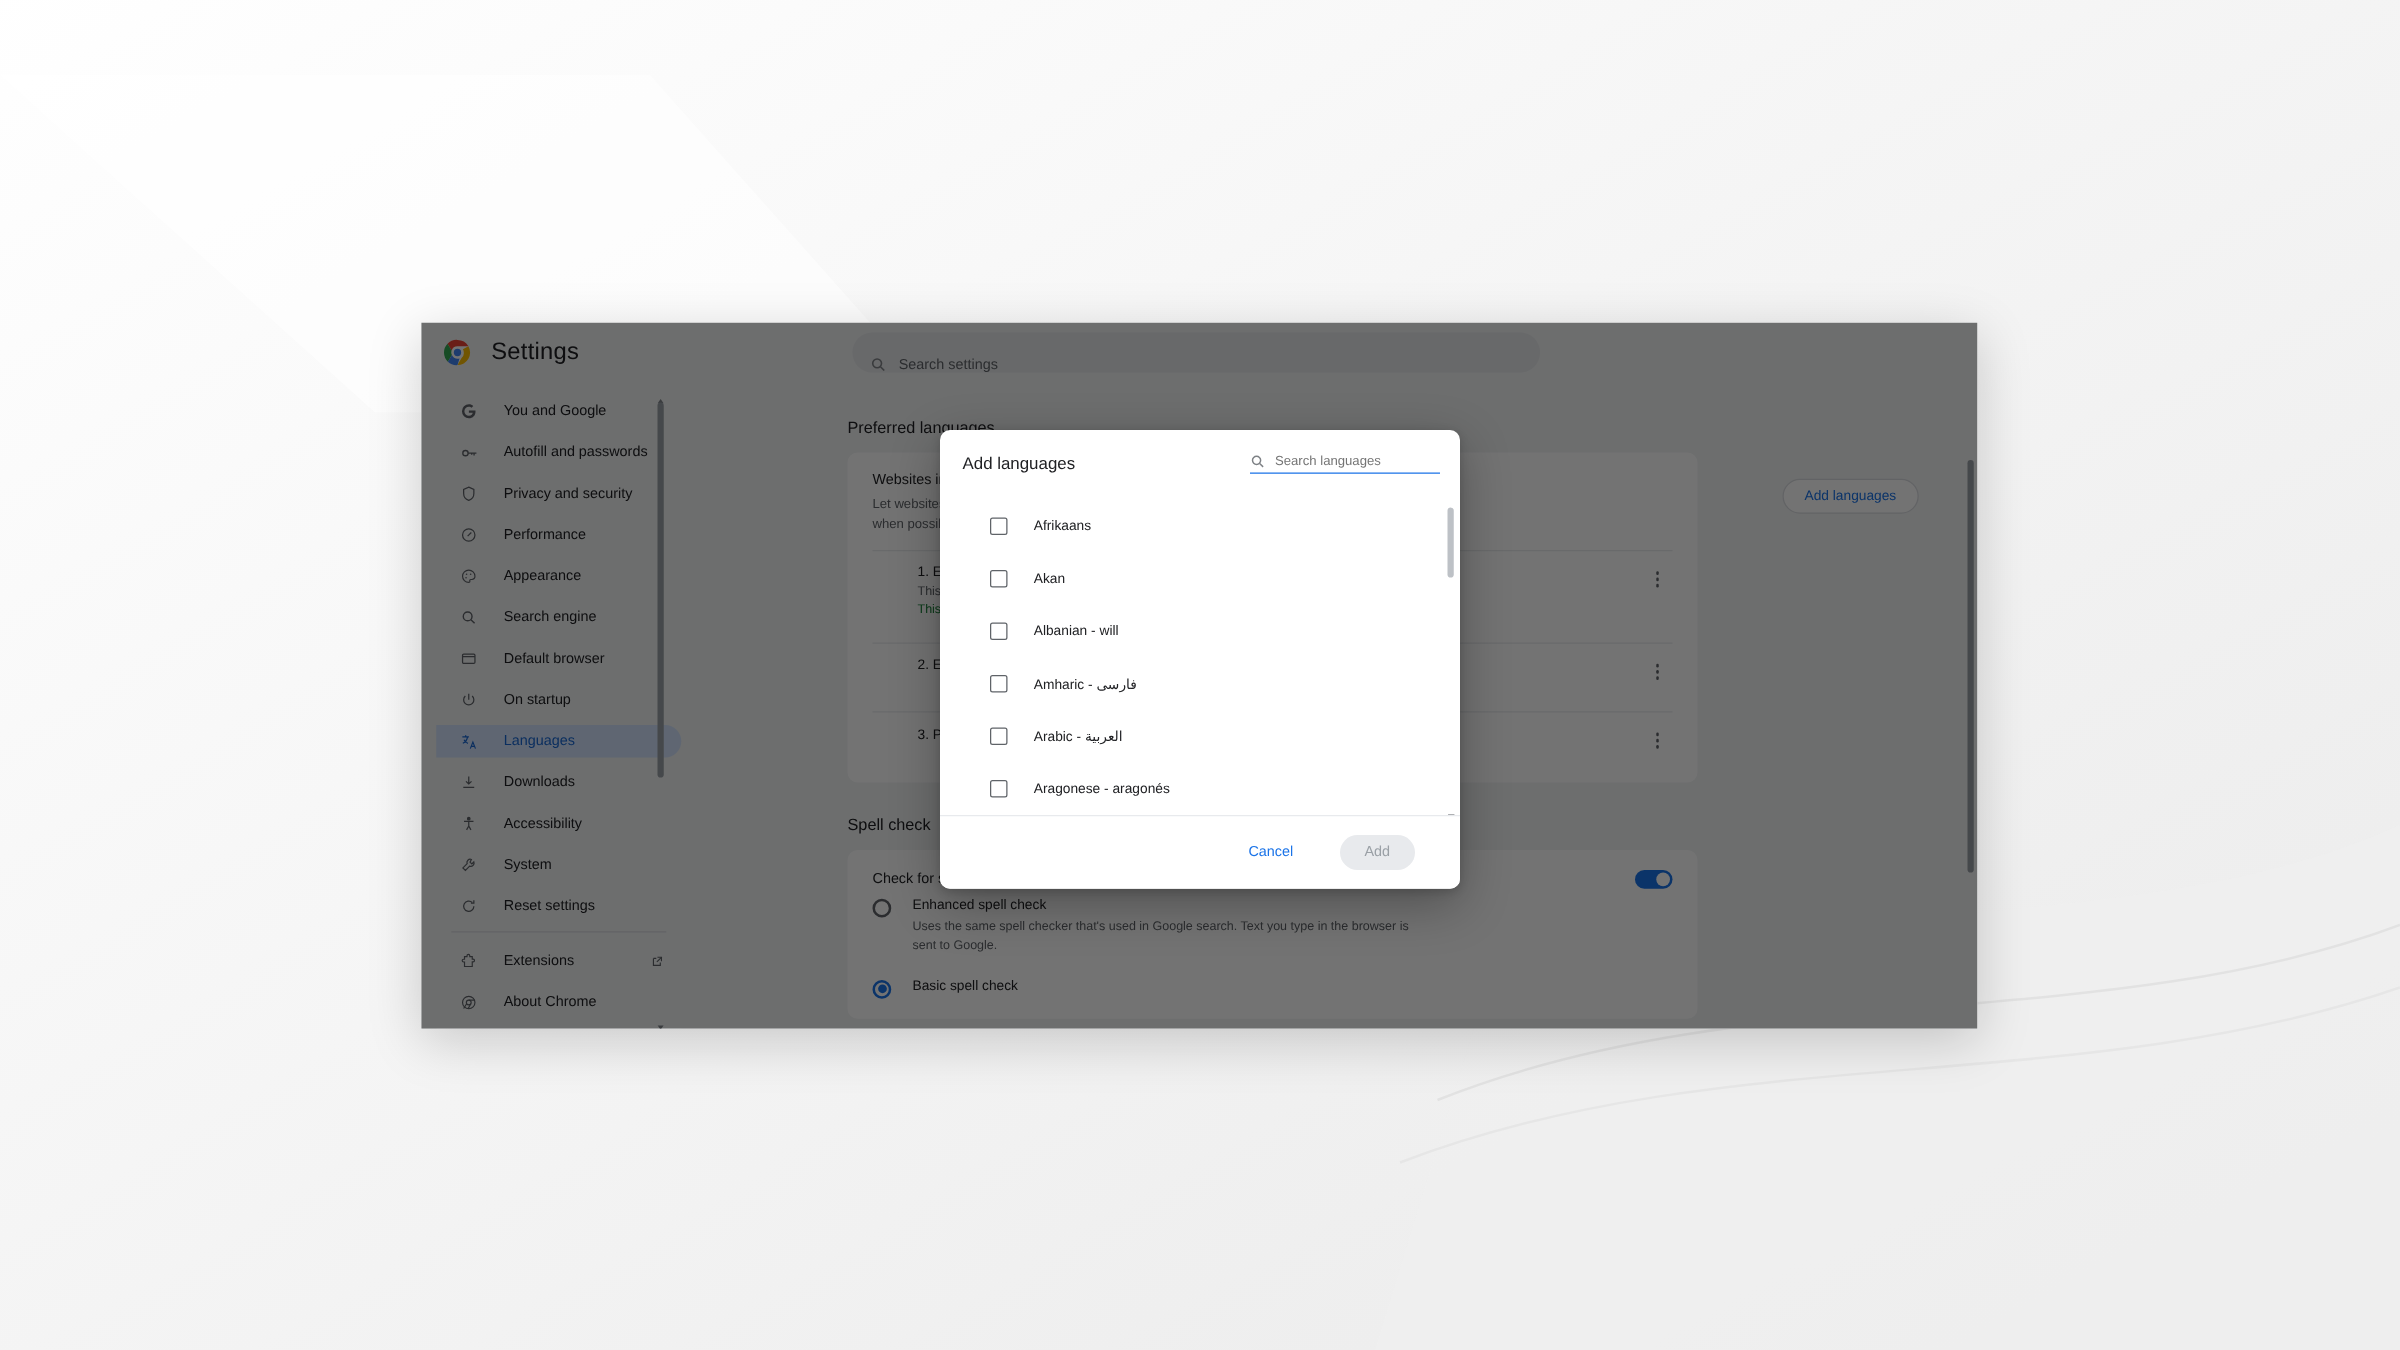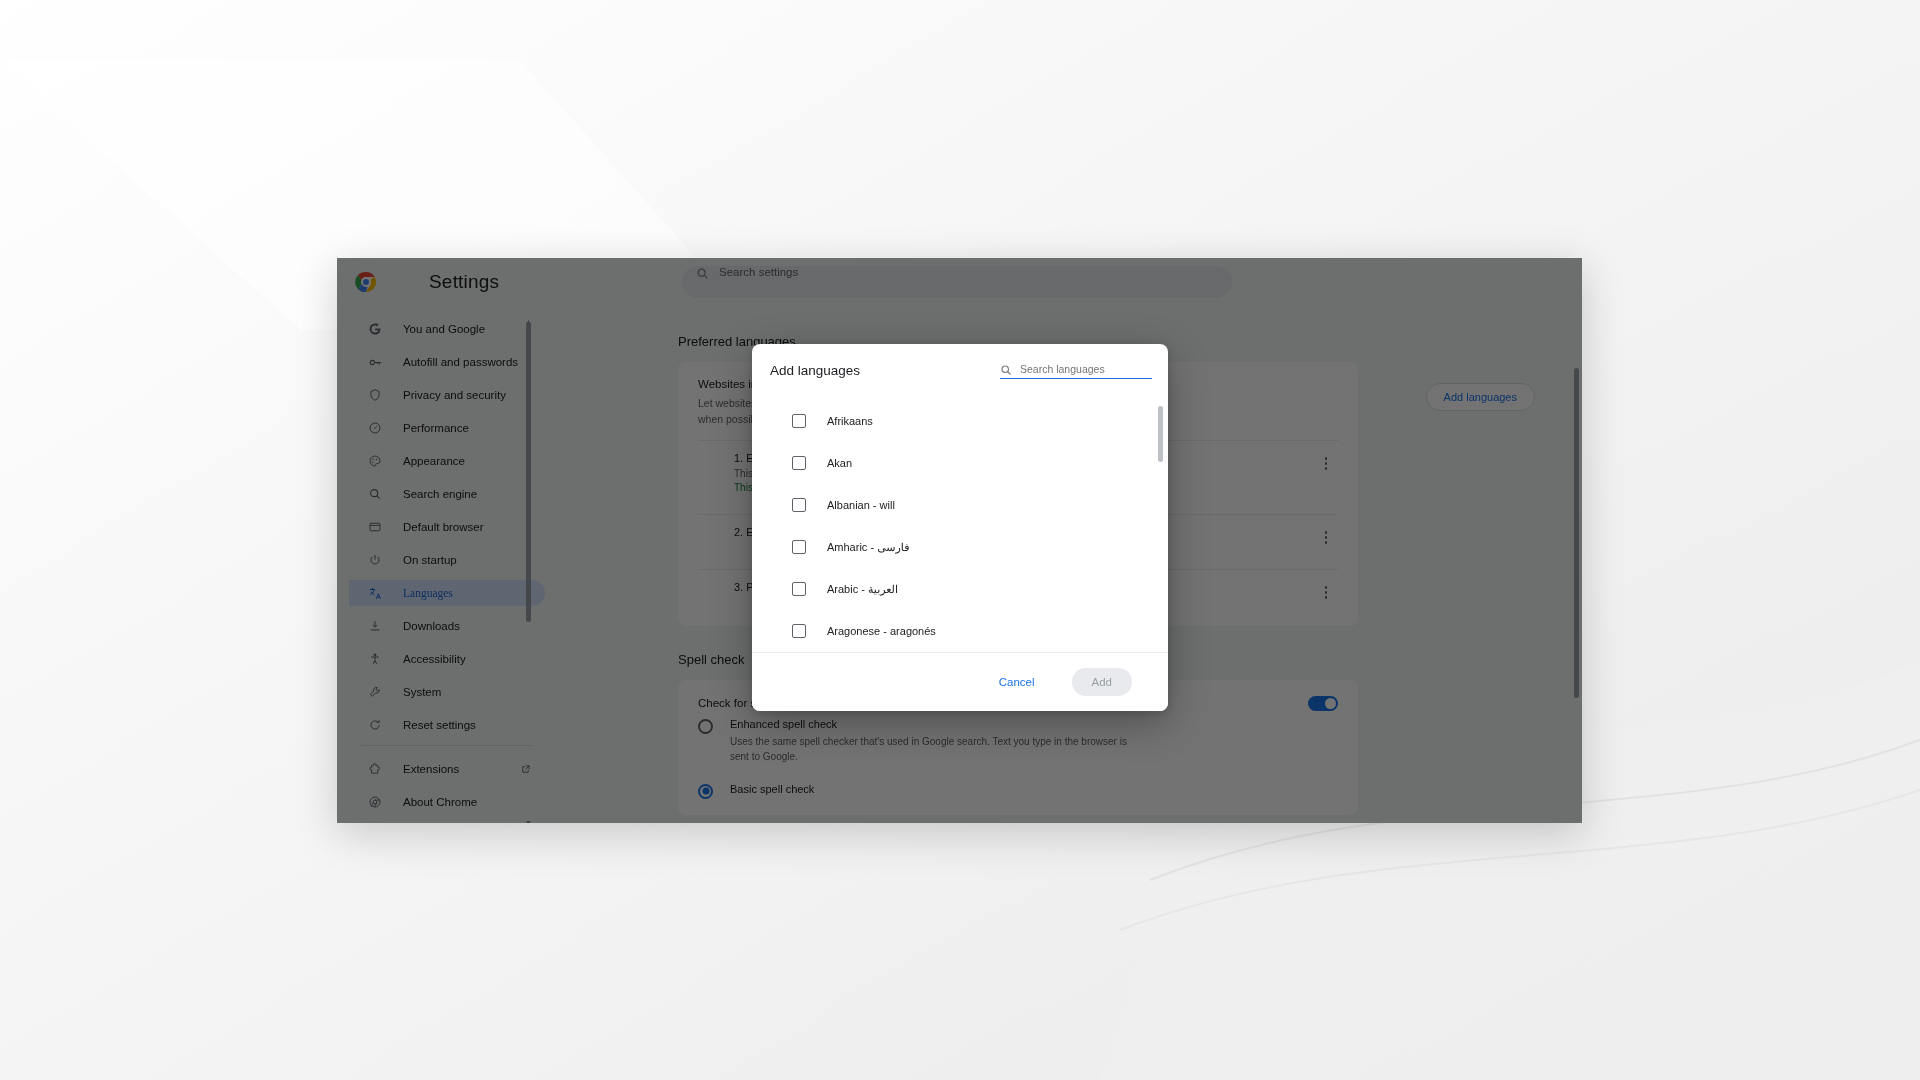"Settings" #settings-header { gap: 36px -> none }
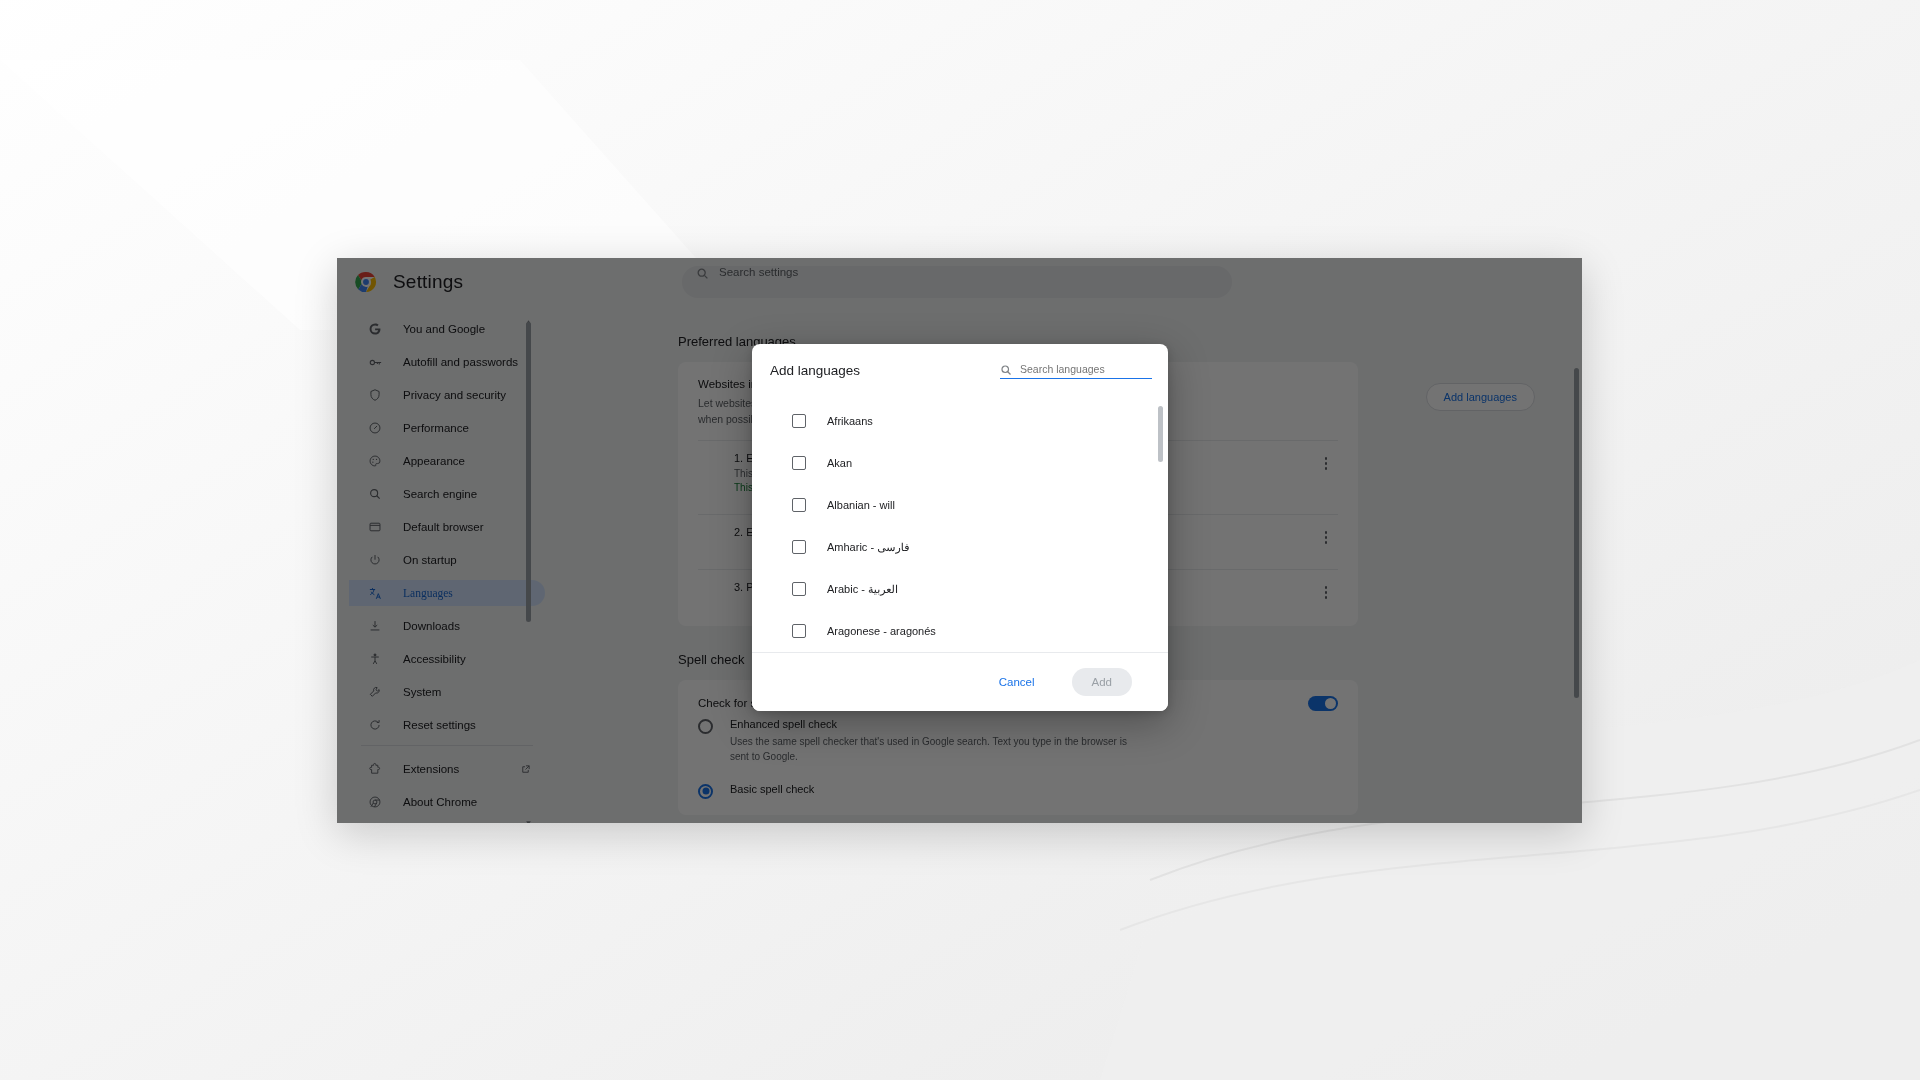"Search settings" #search-settings-box { align-items: flex-start -> flex-end }
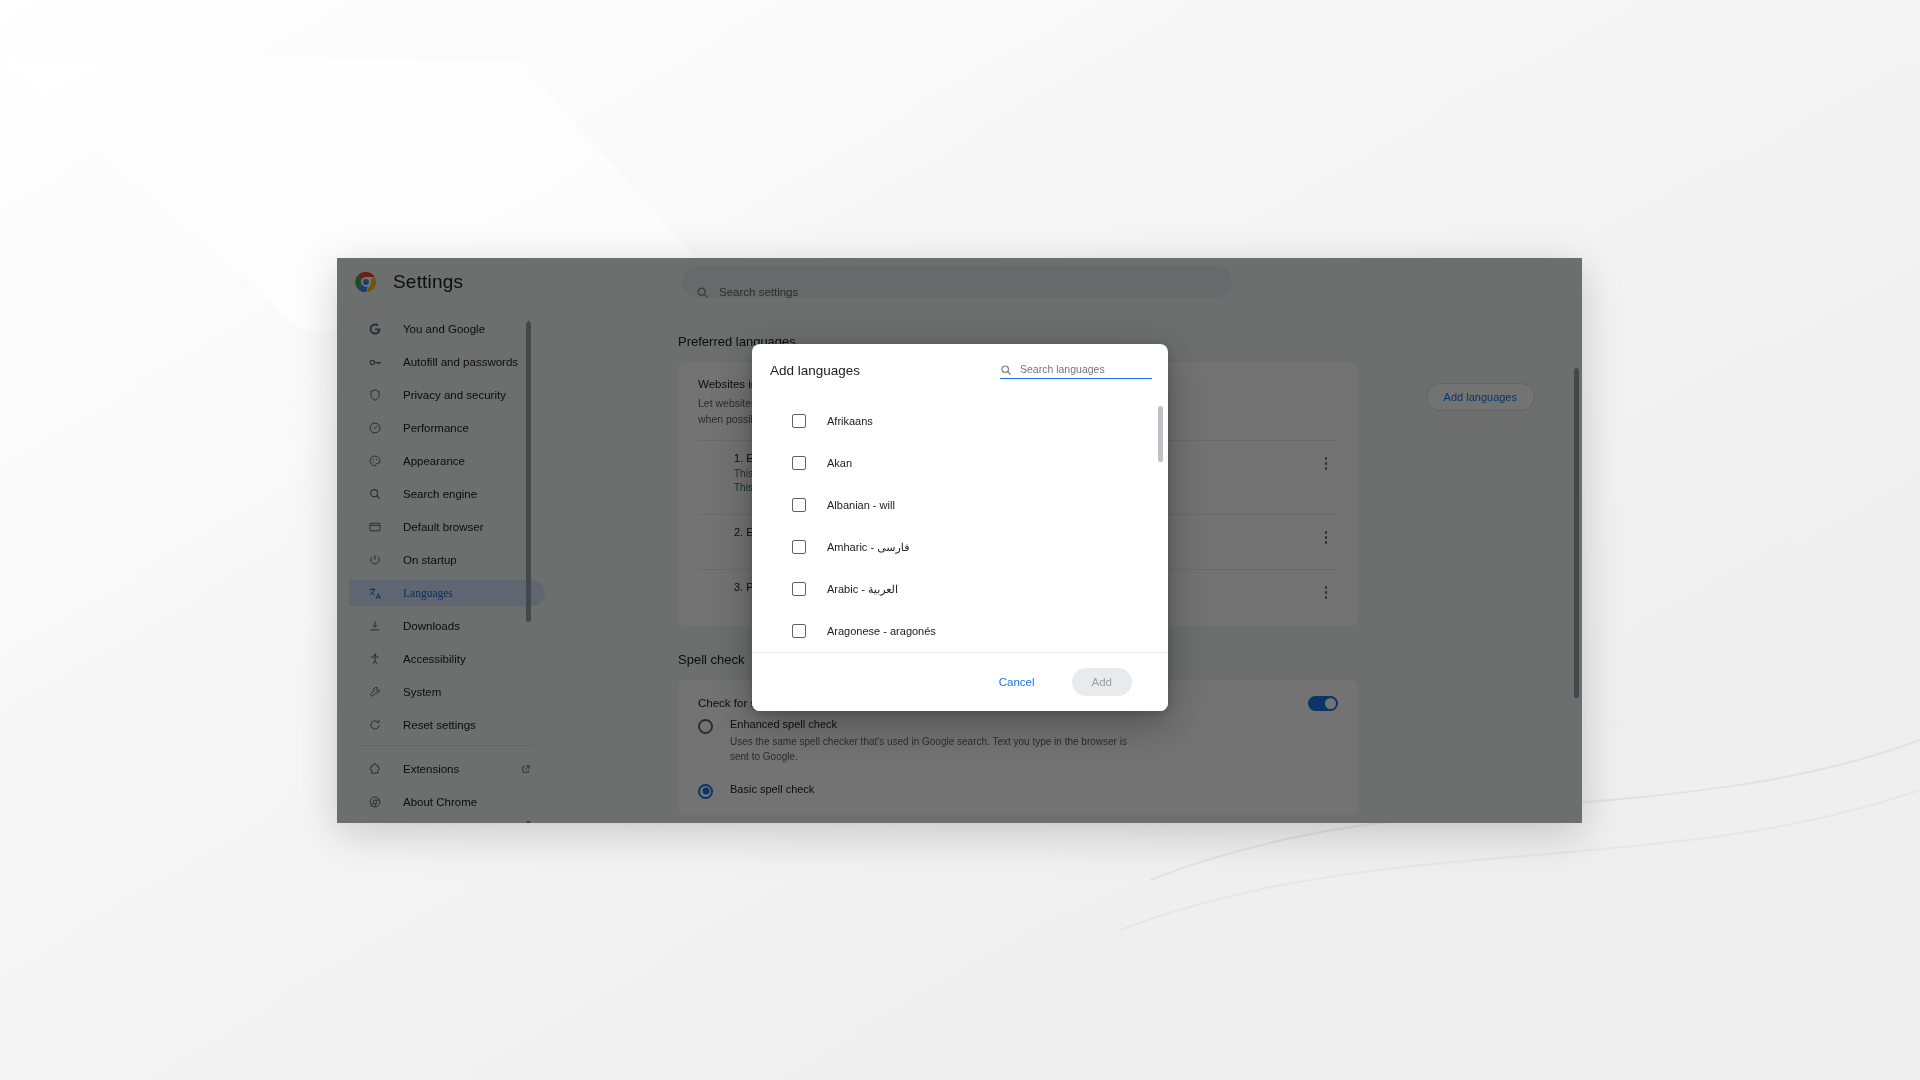"Languages" .nav-item.selected { font-family: Liberation Serif, serif -> none }
